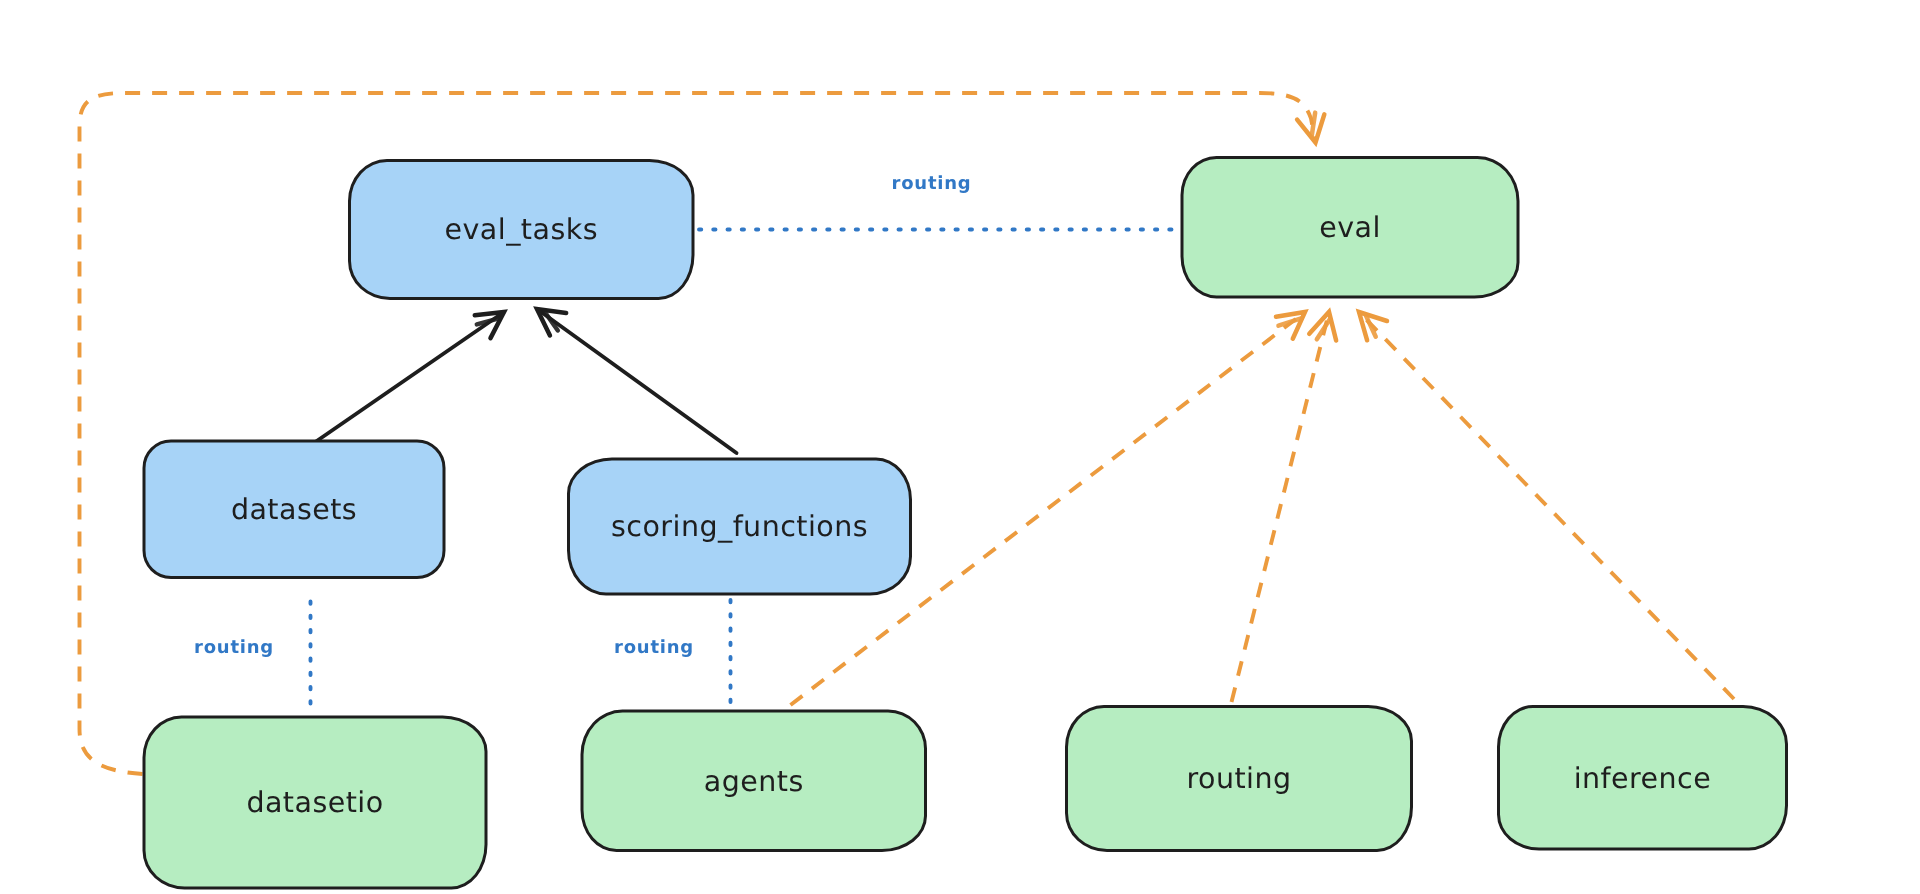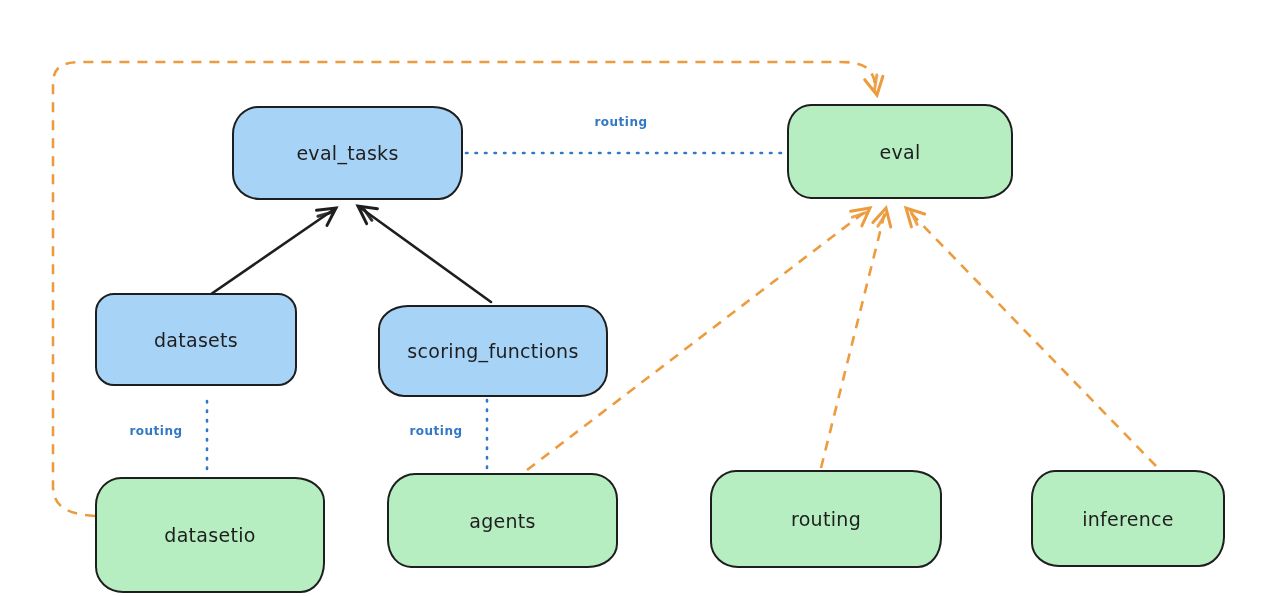"inference" #node-inference { left: 1031px -> 998px }
